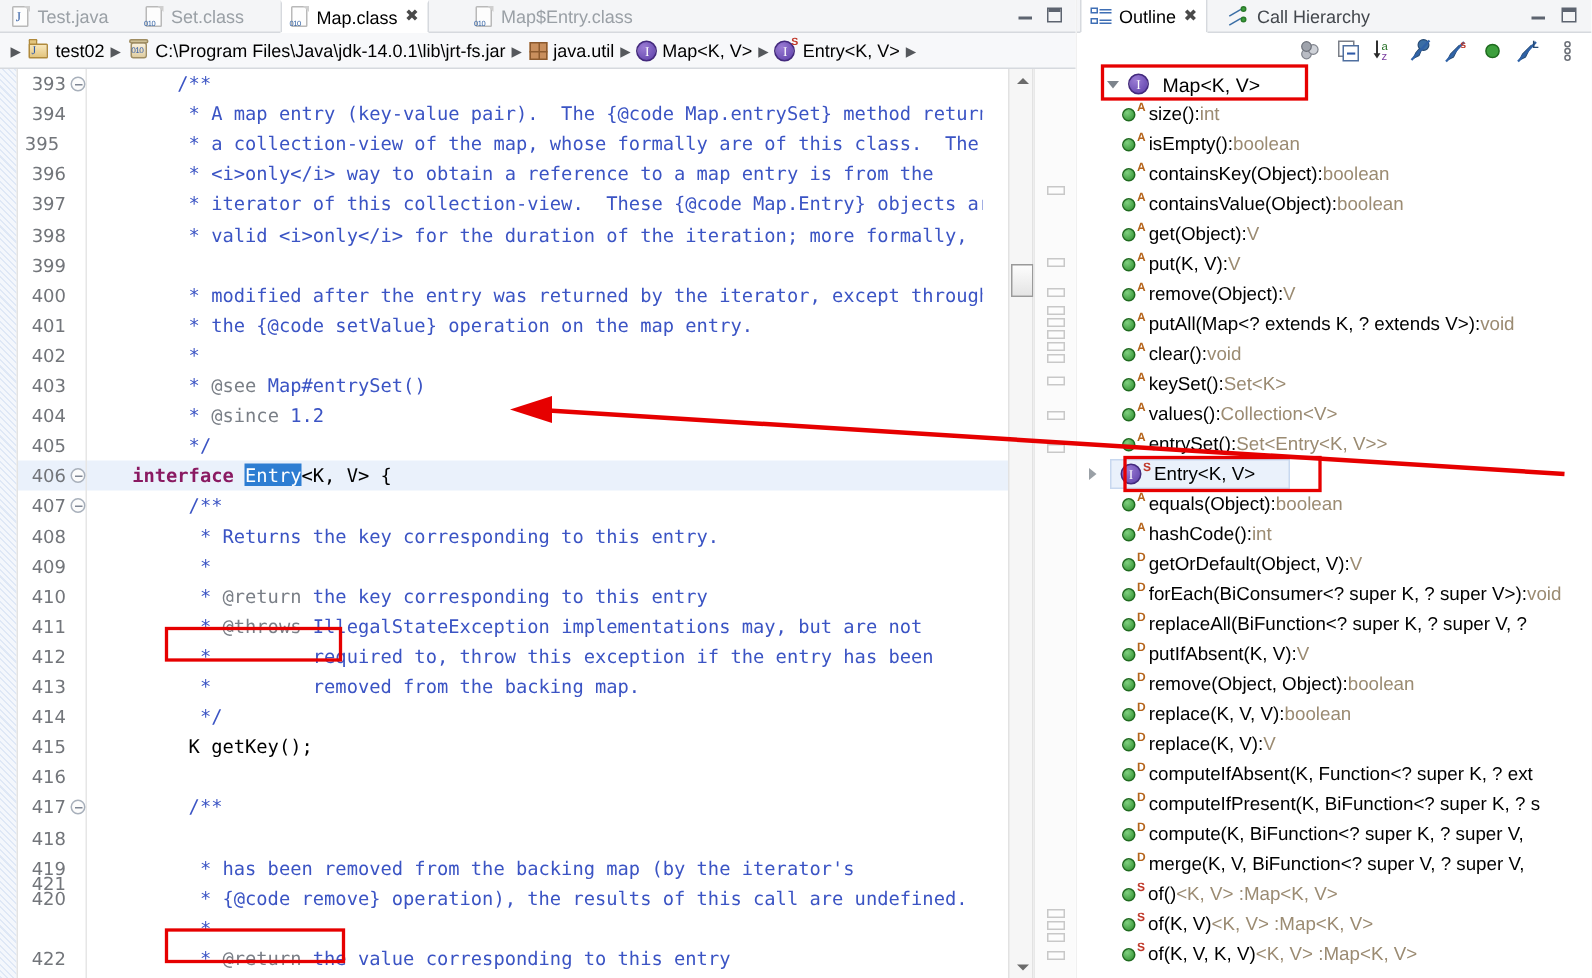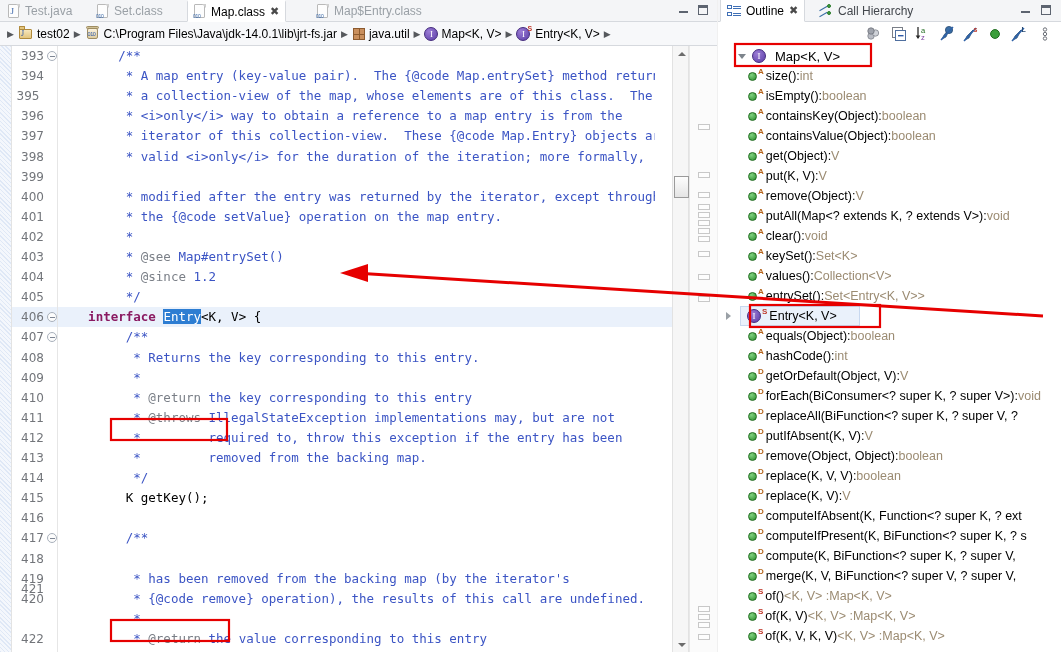"* a collection-view of the" span.cmt { text: elements -> formally }
